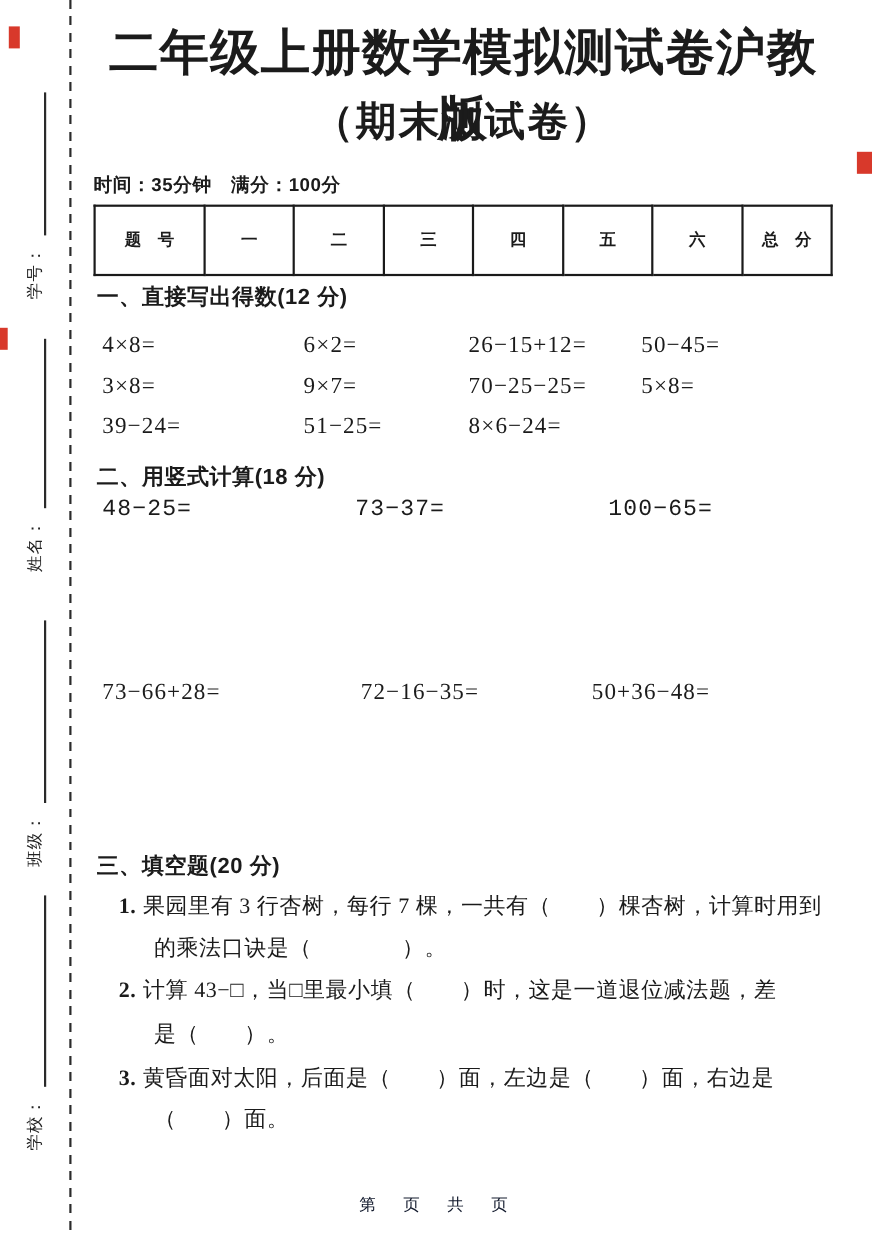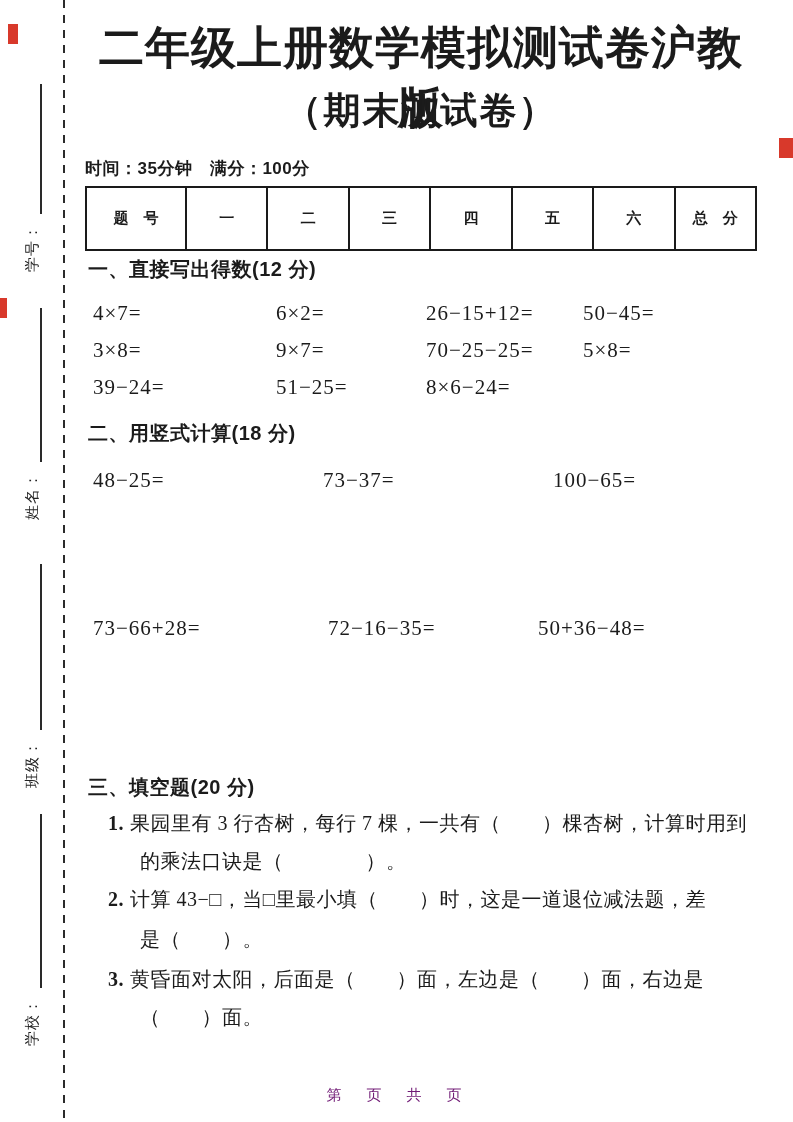"4×7=" span { text: 7 -> 8 }
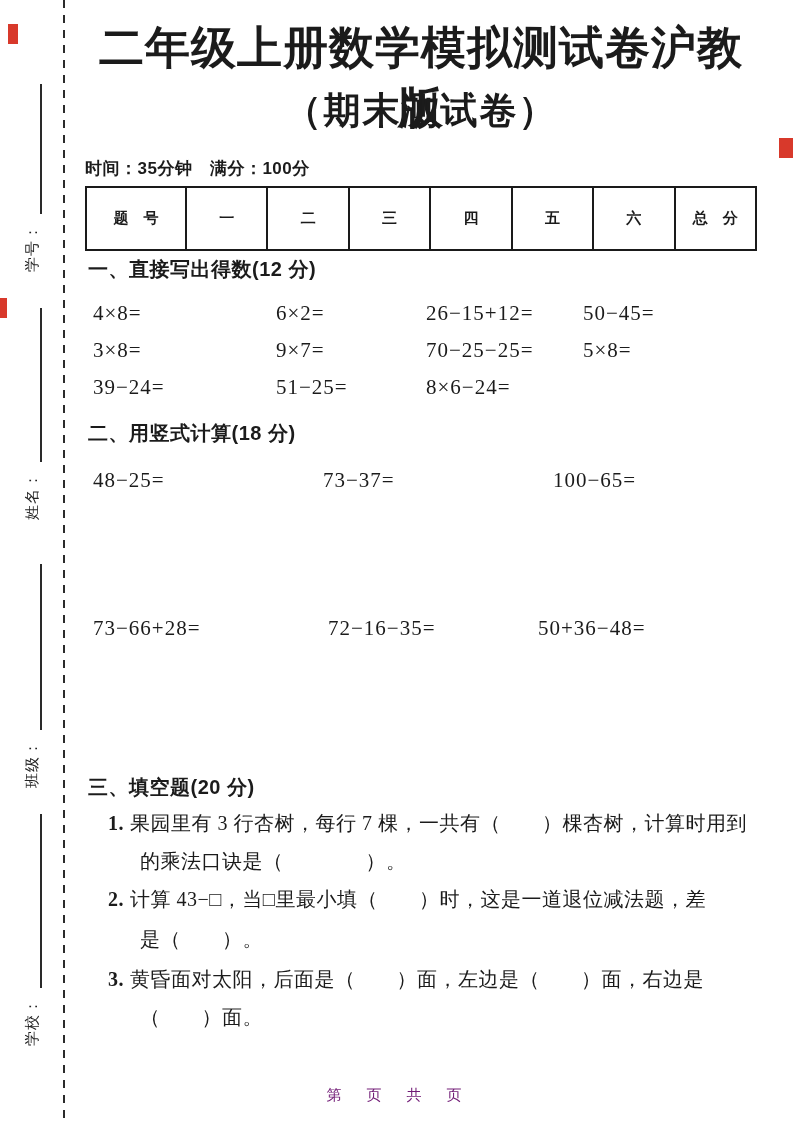"48−25=" .g2a { font-family: none -> Liberation Mono, monospace; top: 468px -> 452px }
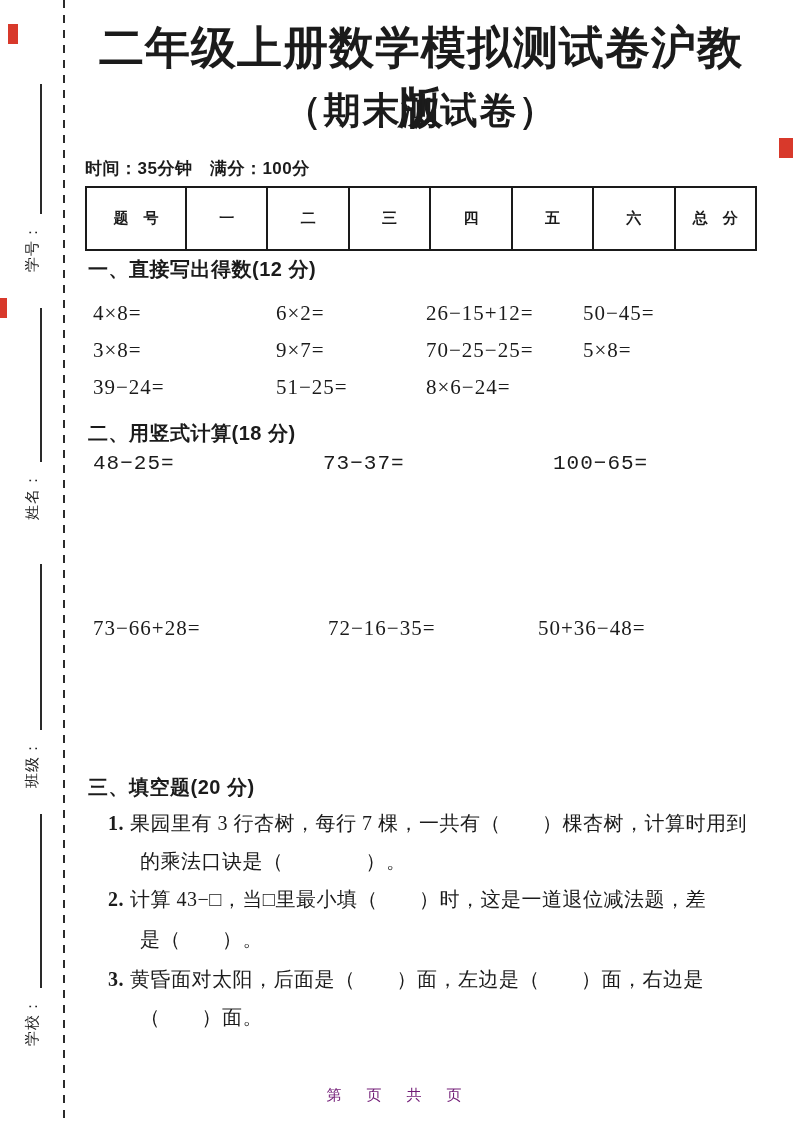"第 页 共 页" .footer { color: #701a75 -> #0f172a }
